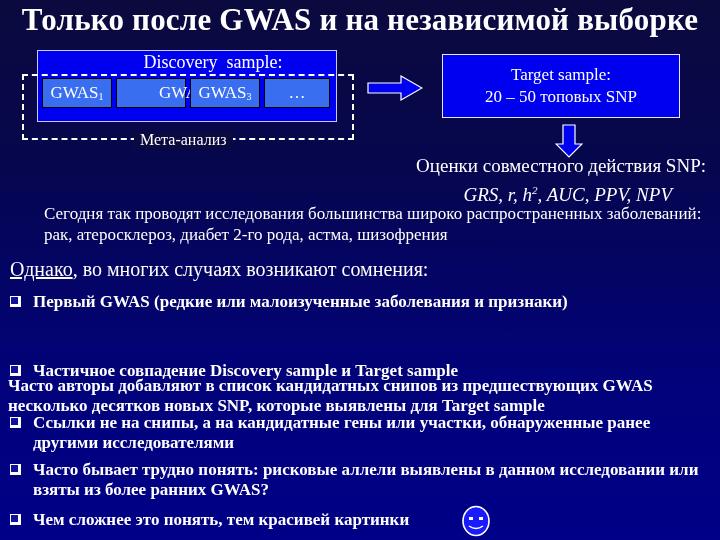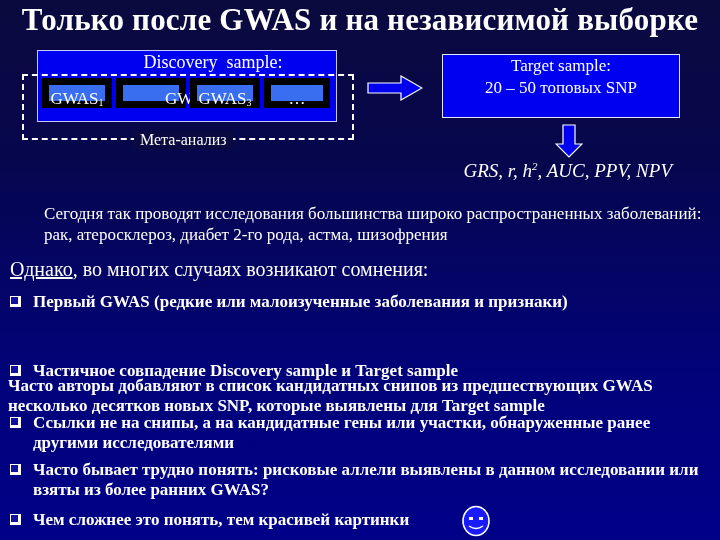"Target sample:" .target-box { padding-top: 0 -> 9px }
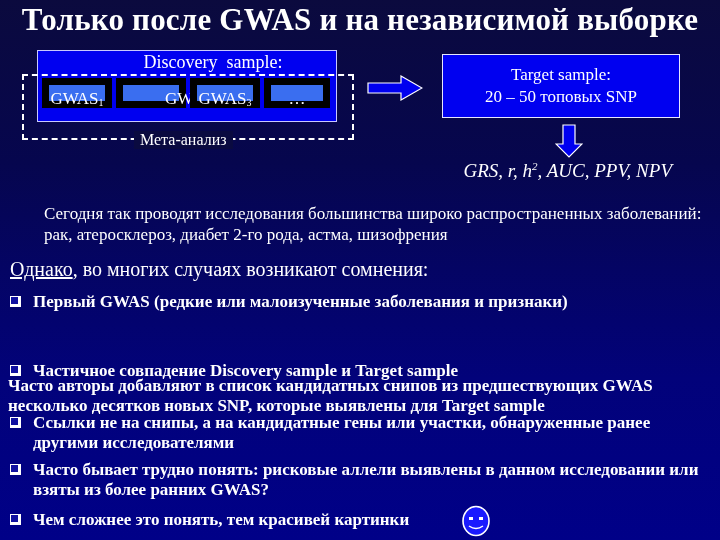"GWAS1" .gwas-cell { border: 7px solid #000000 -> 1px solid #000000 }
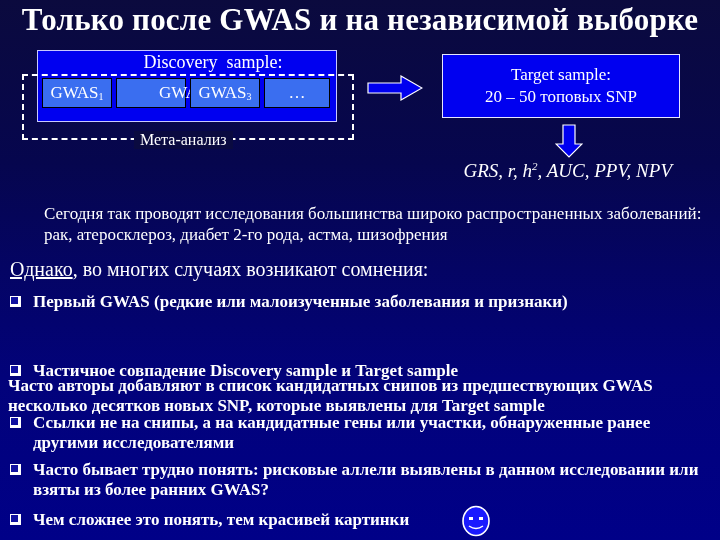"Оценки совместного действия SNP:" div { html: none -> <div>Оценки совместного действия SNP:</div> }
